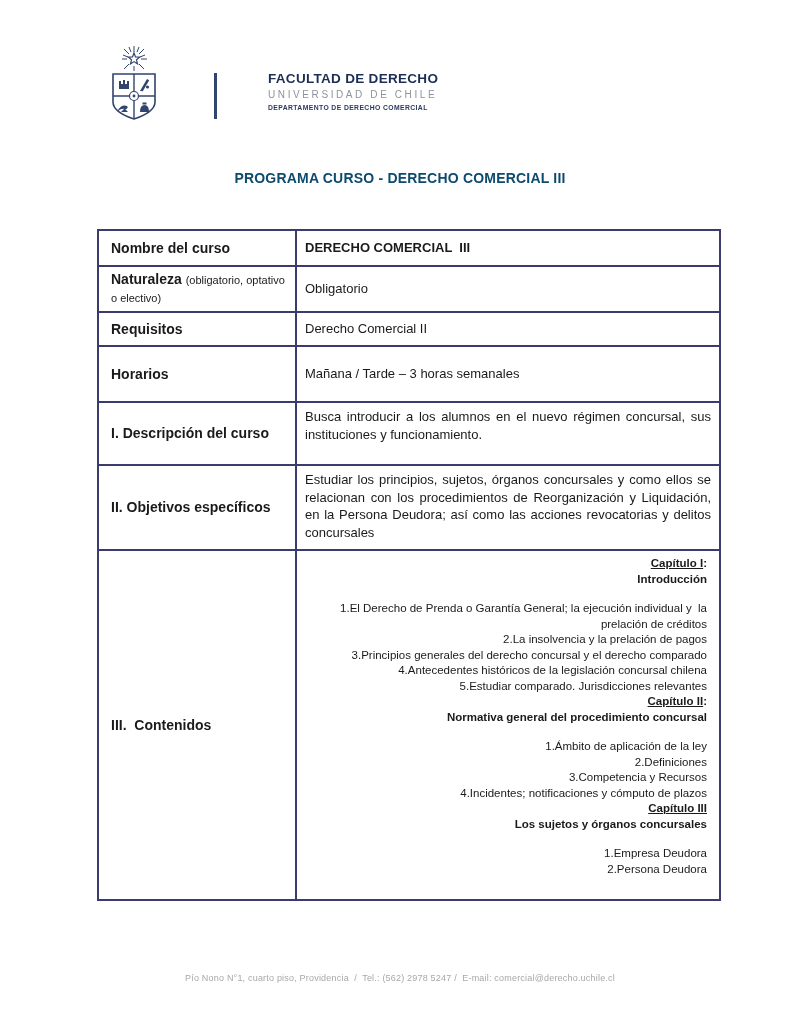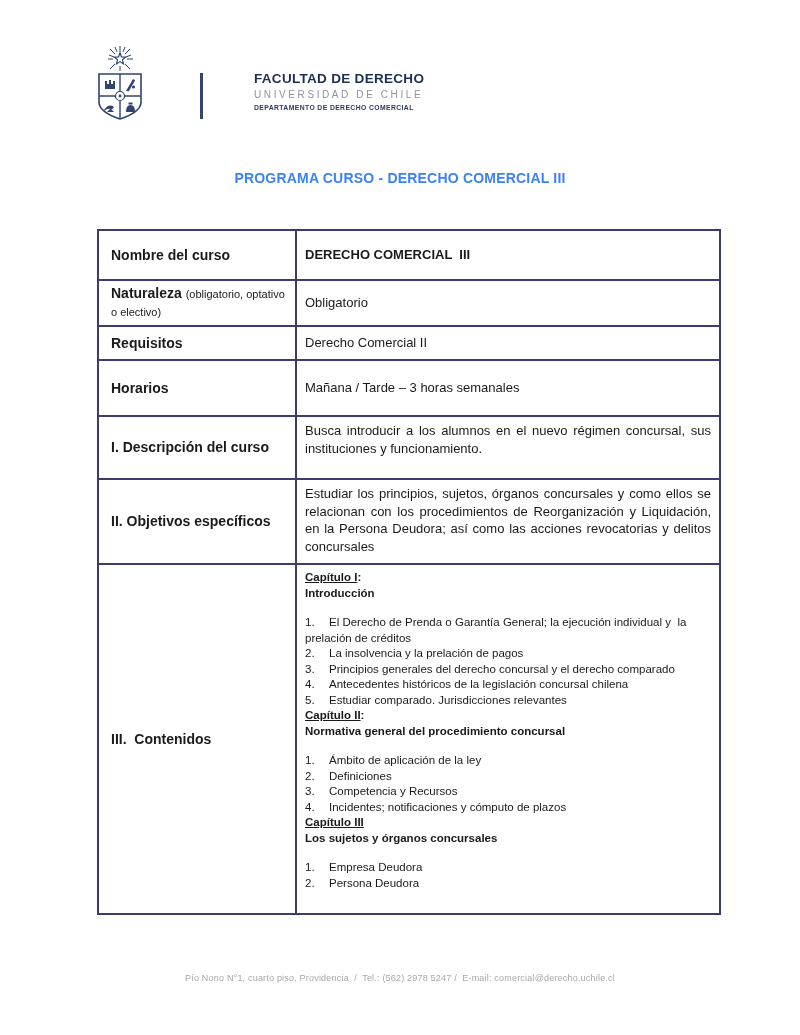"FACULTAD DE DERECHO" .logo { left: 96px -> 110px }
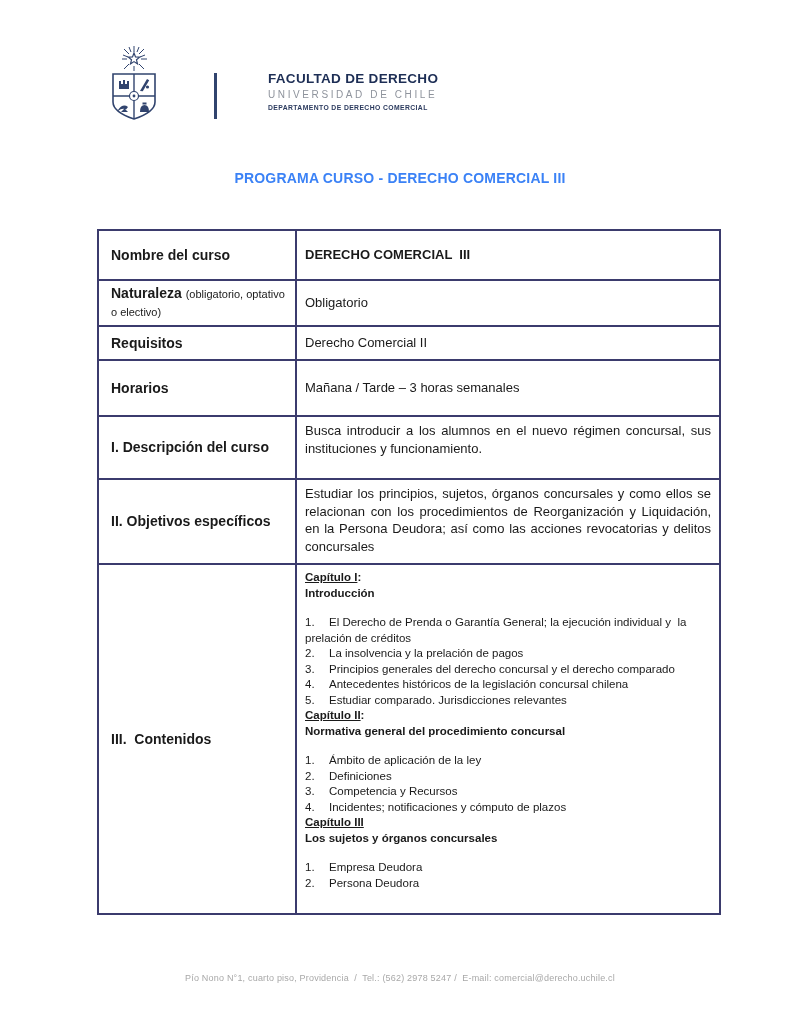"PROGRAMA CURSO - DERECHO COMERCIAL" .doc-title { color: #3b82f6 -> #0c4a6e }
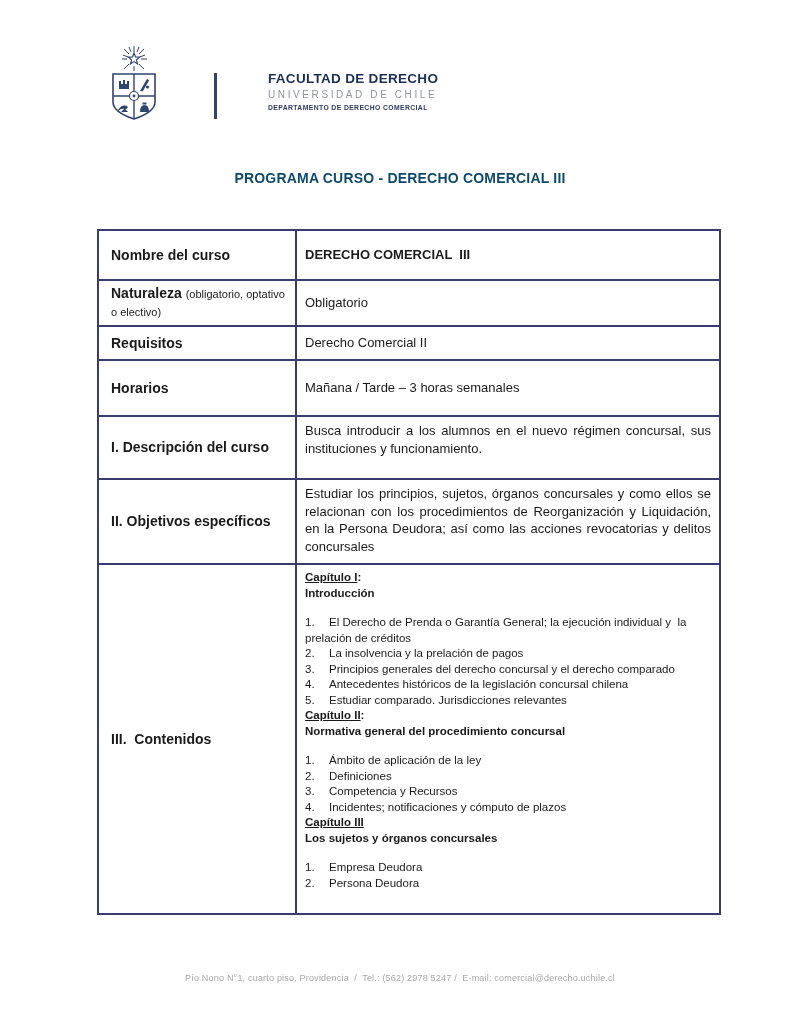"Nombre del curso" .r1 { height: 50px -> 36px }
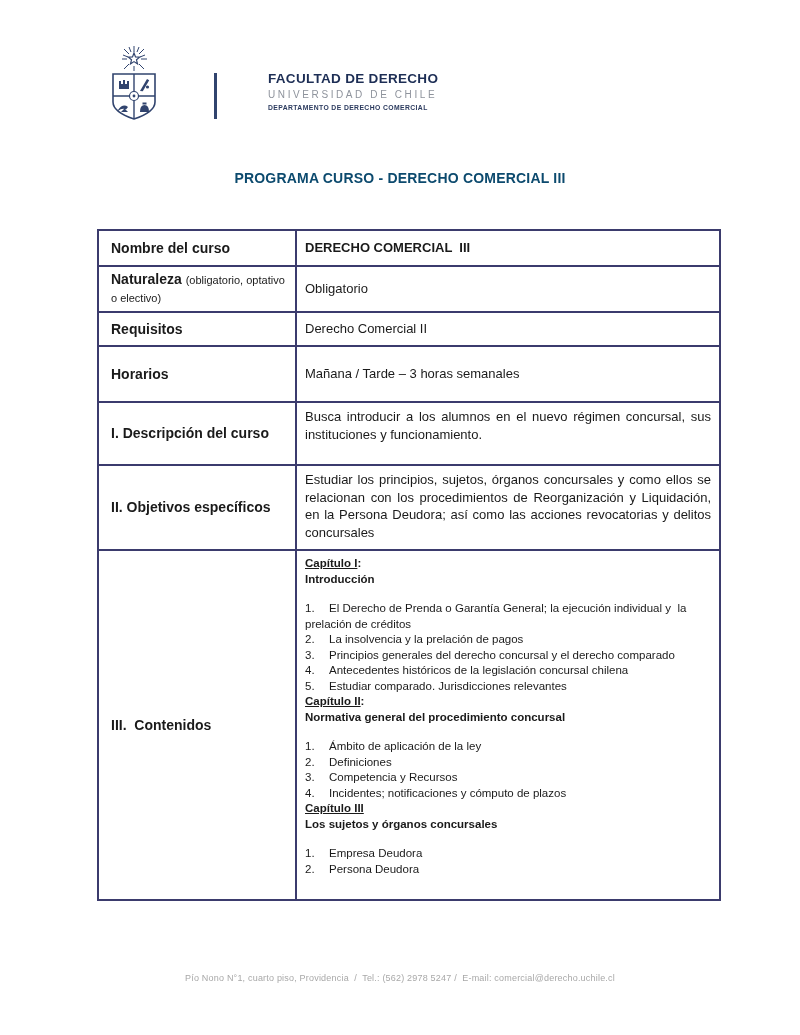"Capítulo I:" .contents { padding: 5px 22px 0 8px -> 5px 12px 0 8px; text-align: none -> right }
